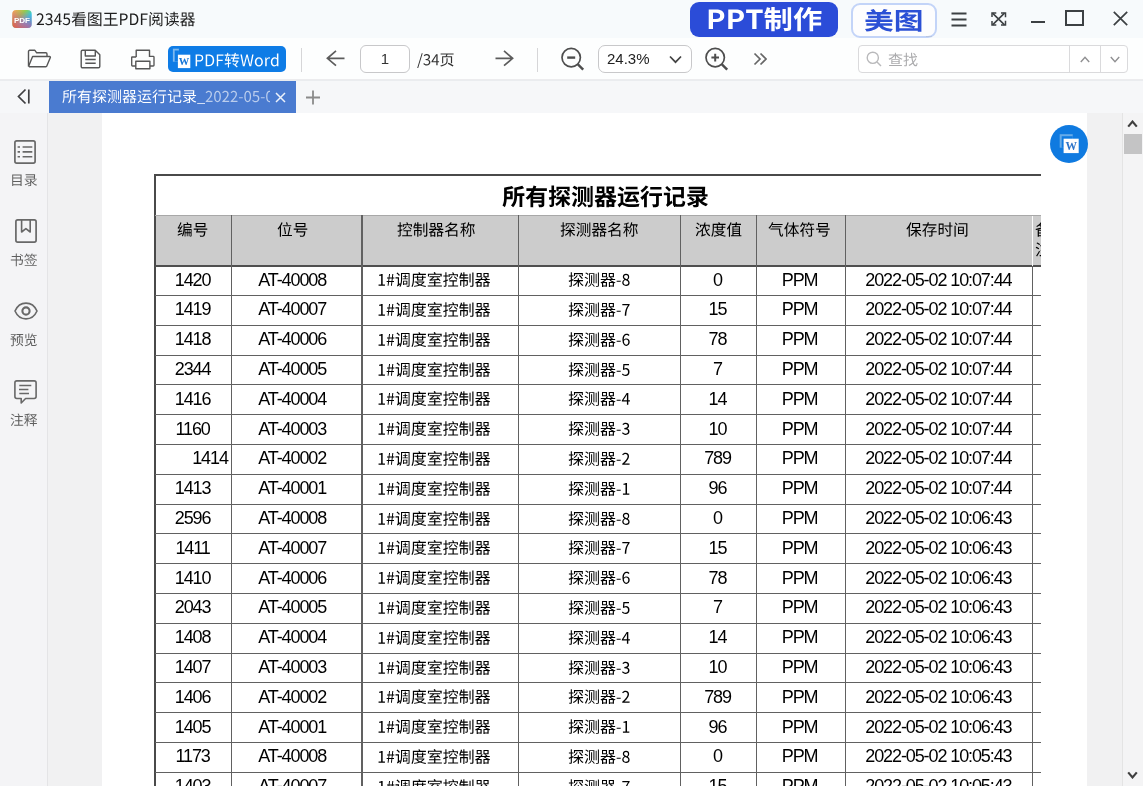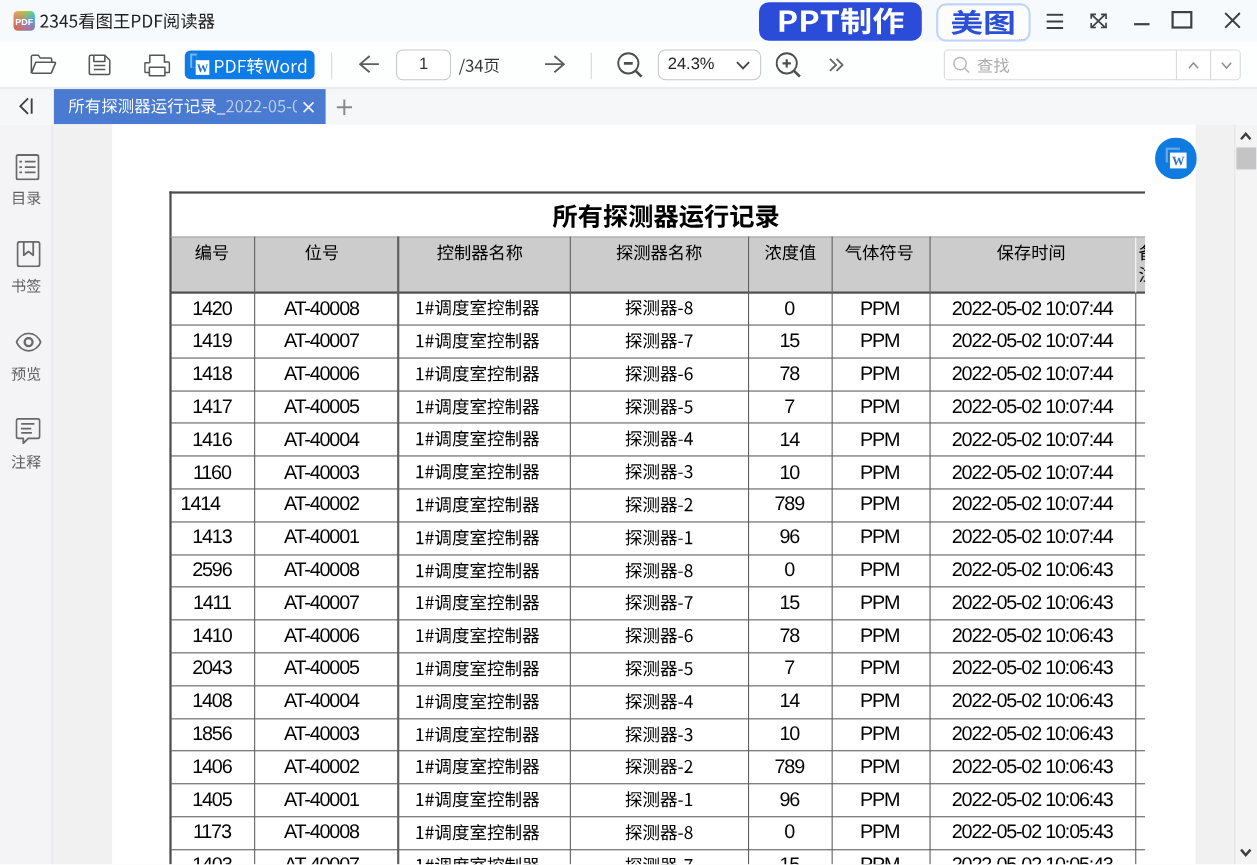"1417" div.lat { text: 1417 -> 2344 }
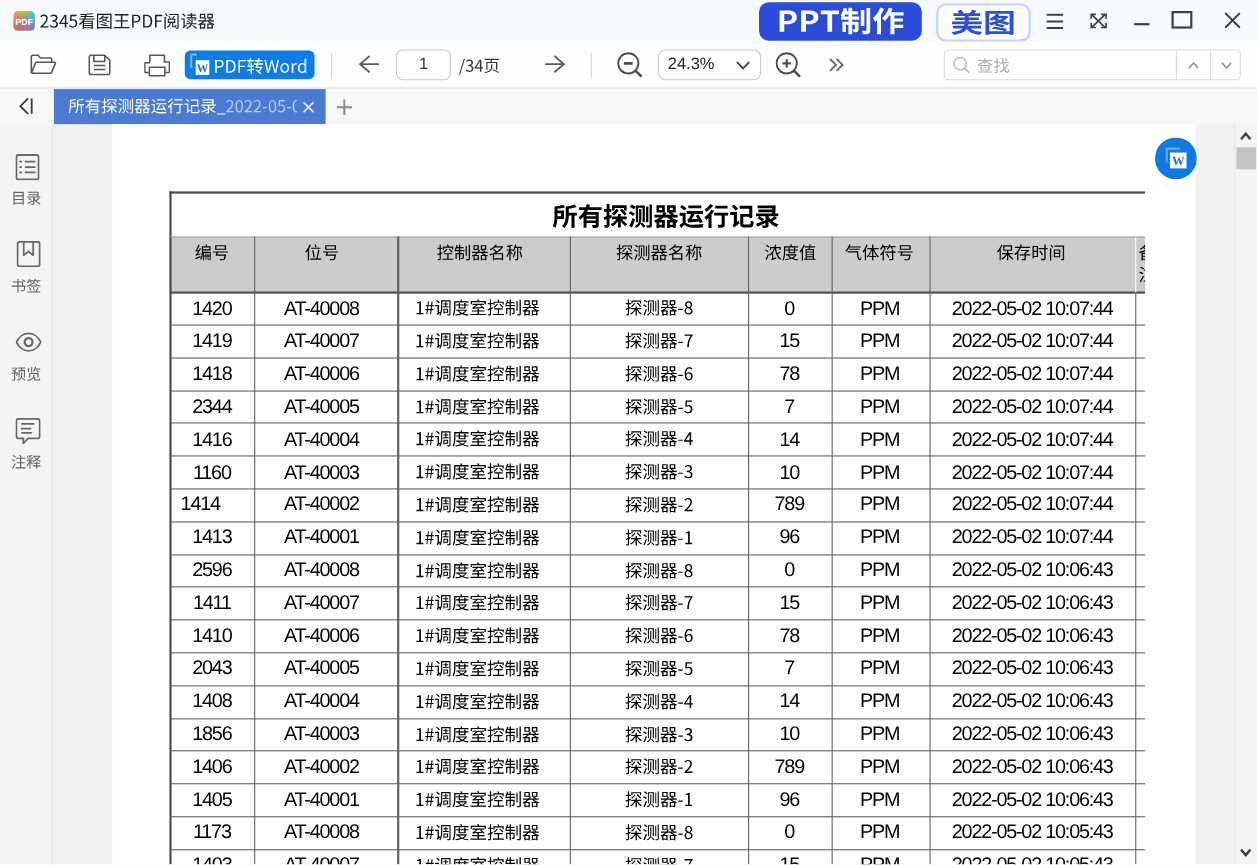"1414" div.lat { left: 182px -> 210px }
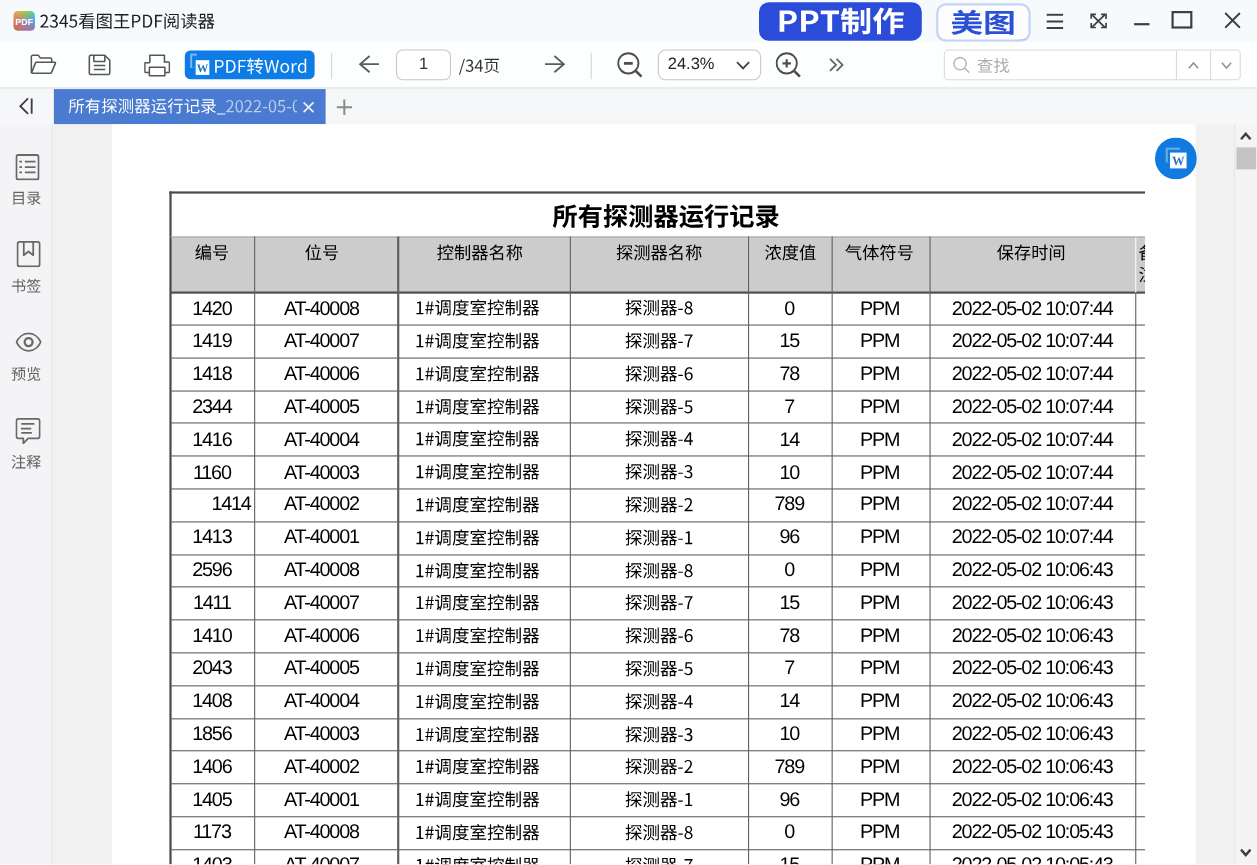"1856" div.lat { text: 1856 -> 1407 }
